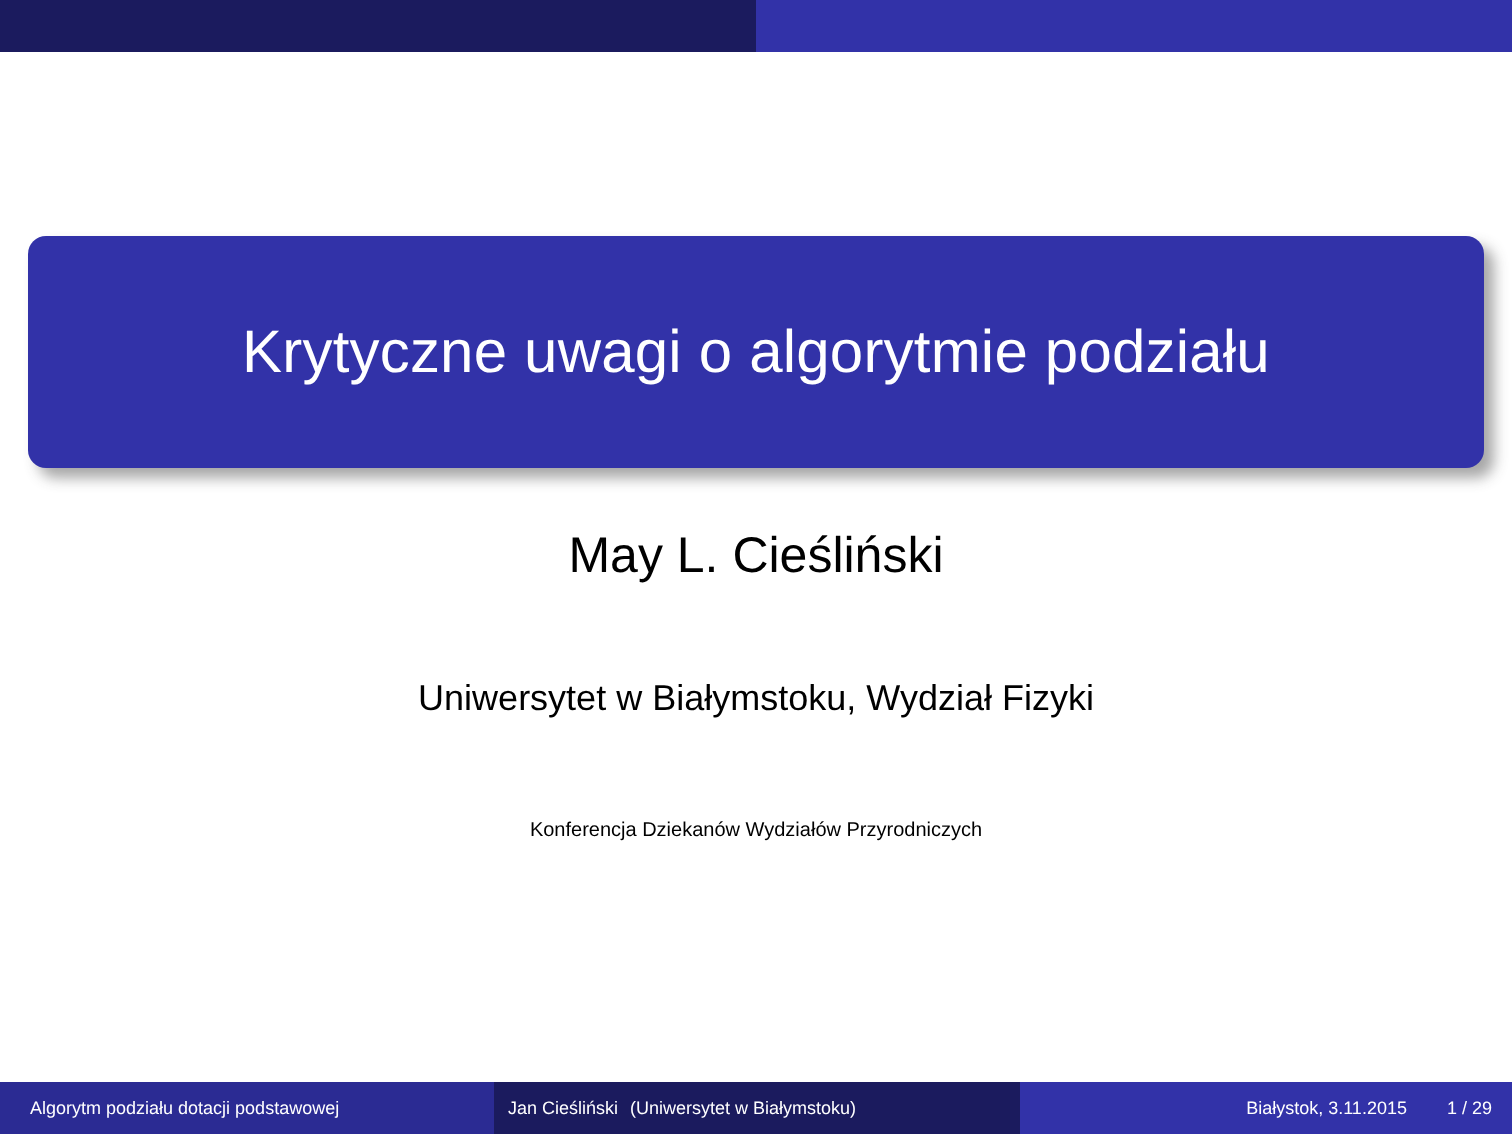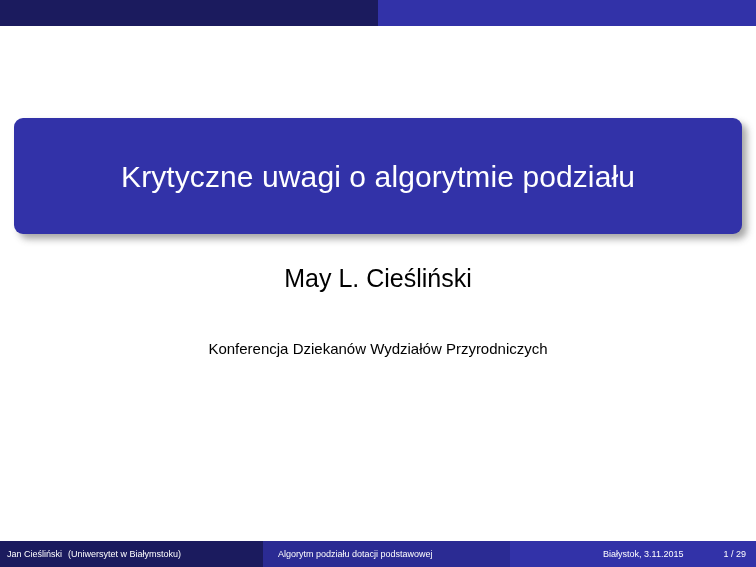"Uniwersytet w Białymstoku, Wydział" p.affiliation { html: none -> <p>Uniwersytet w Białymstoku, Wydział Fizyki</p> }
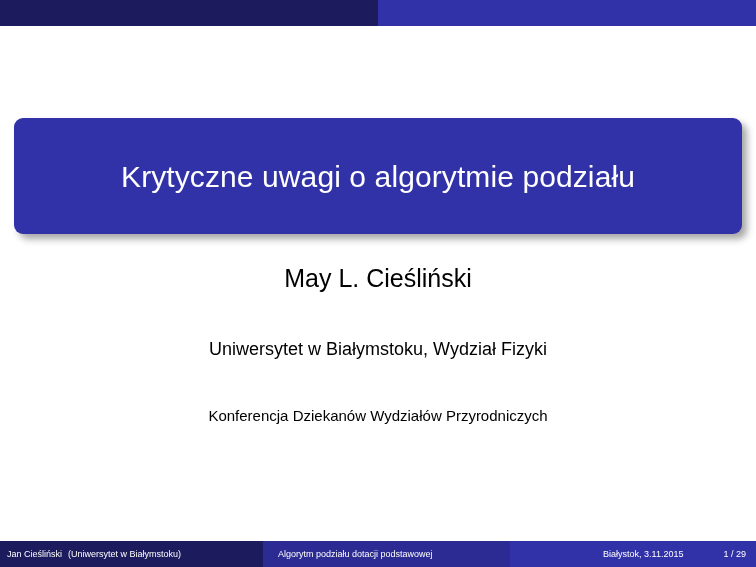"Konferencja Dziekanów Wydziałów" .conference-line { font-size: 15px -> 10px }
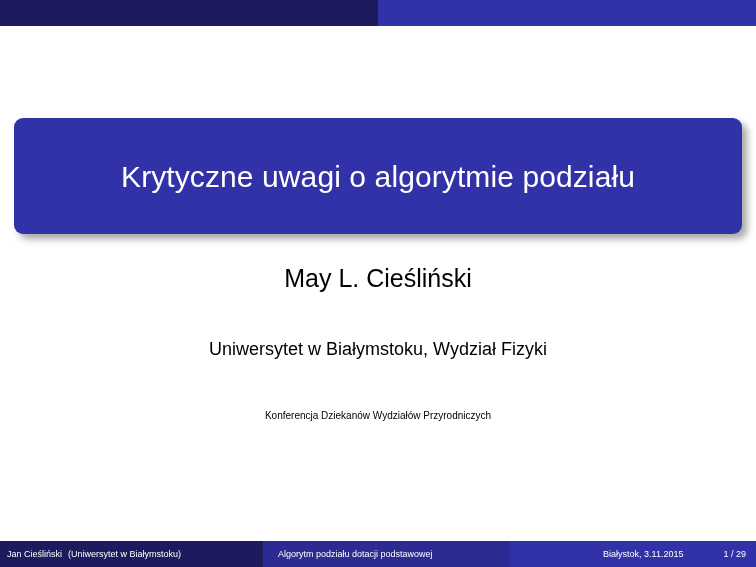"Jan Cieśliński" div.footer-seg { order: before "Algorytm podziału dotacji podstawowej" -> after "Algorytm podziału dotacji podstawowej" }
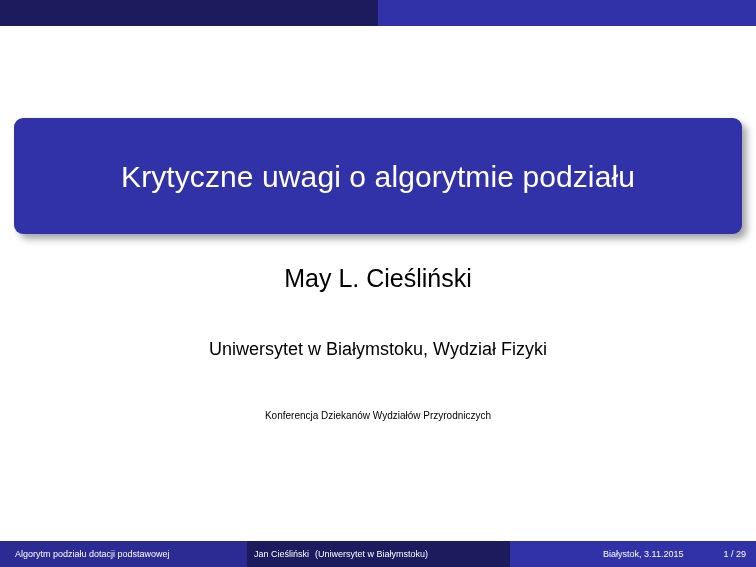"1 / 29" .footer-page { padding-left: 40px -> 20px }
